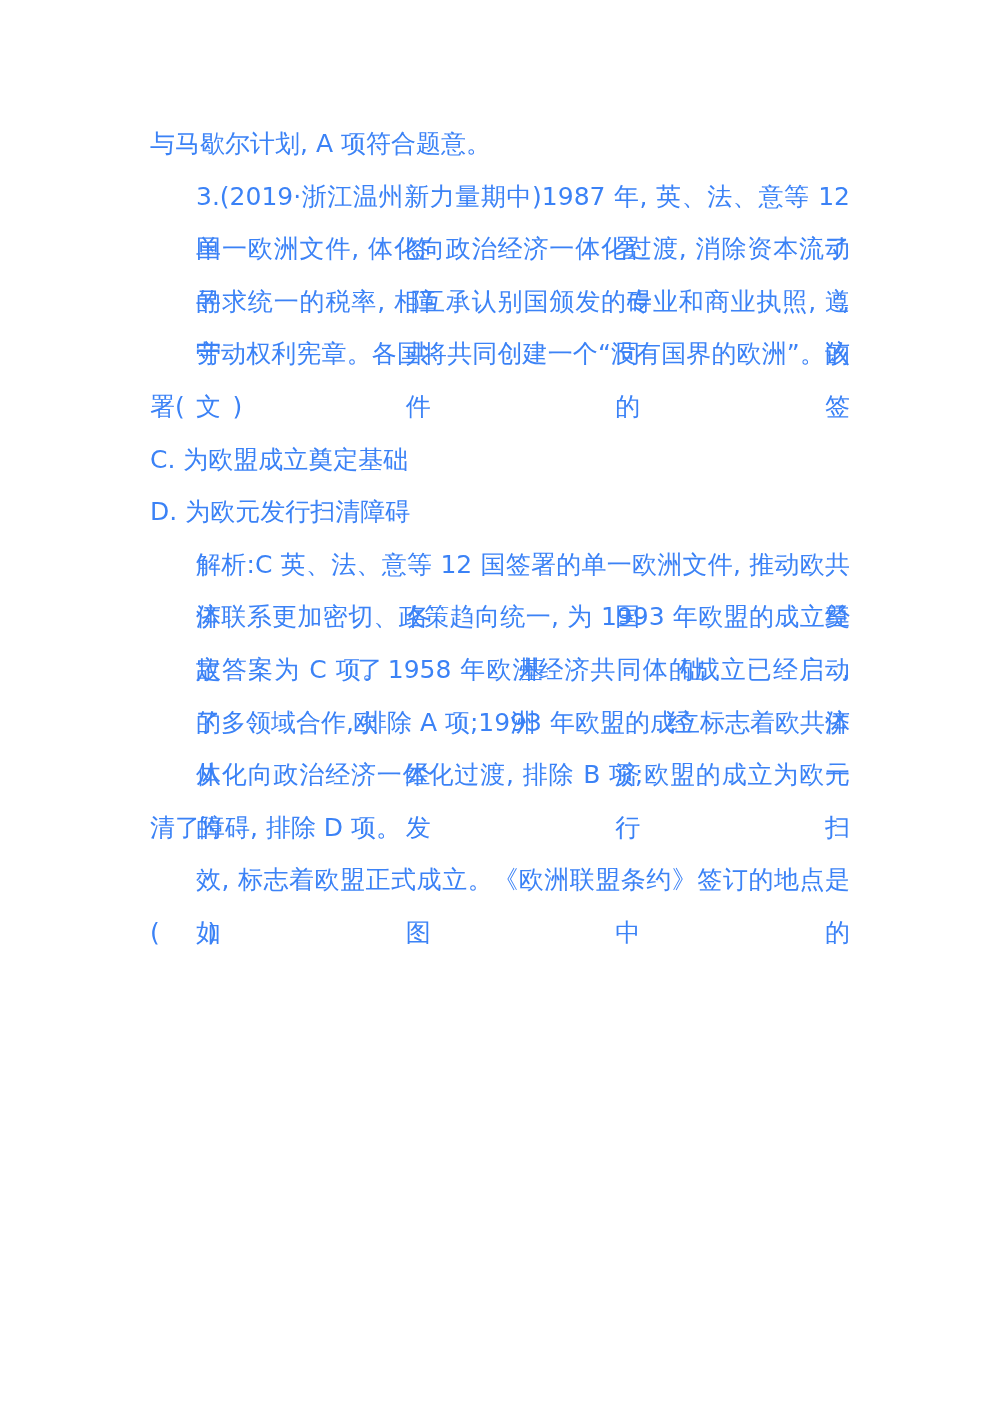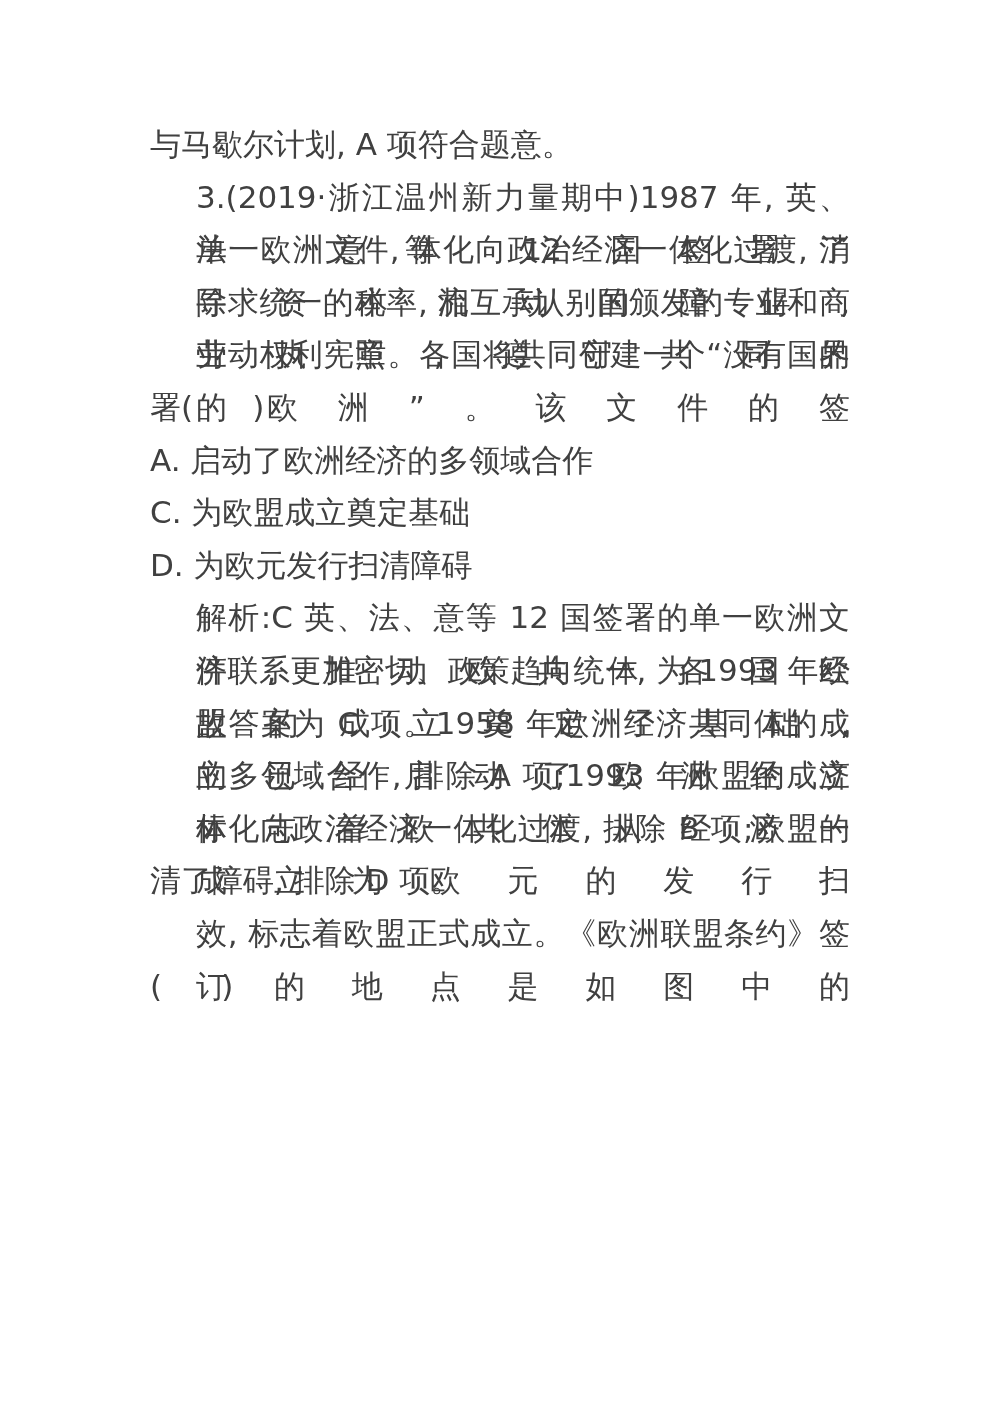"与马歇尔计划, A 项符合题意。" .line { color: #404040 -> #3b82f6; font-size: 31px -> 25px }
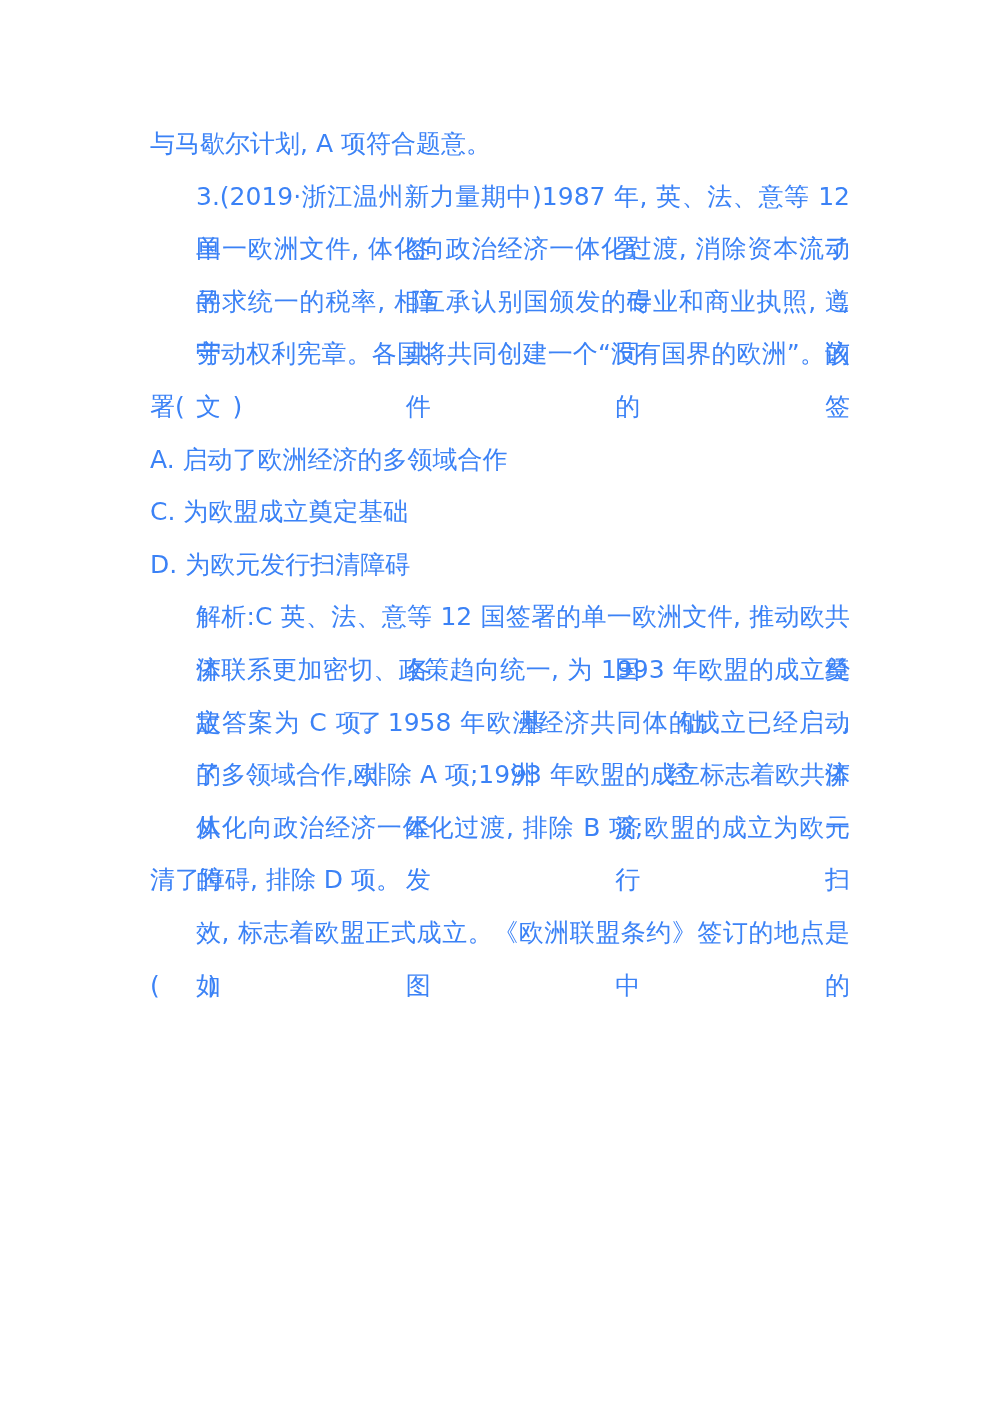"A. 启动了欧洲经济的多领域合作" div.line { html: <div>A. 启动了欧洲经济的多领域合作</div> -> none }
